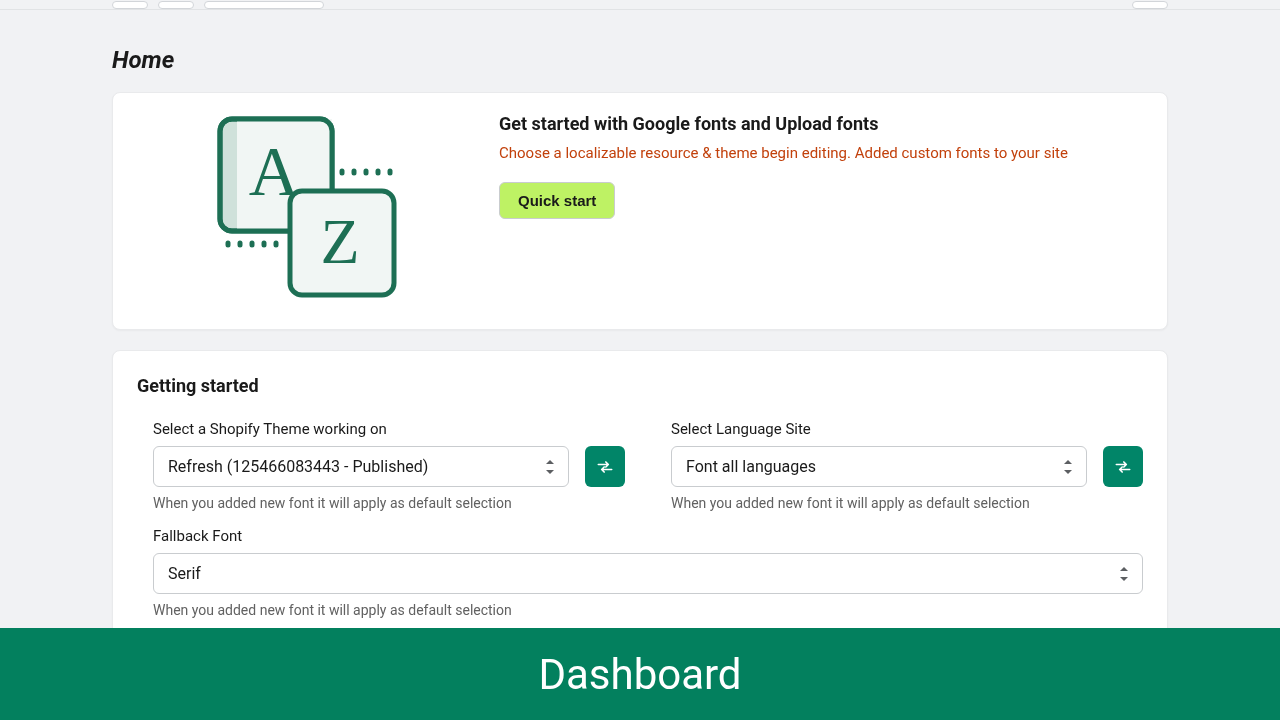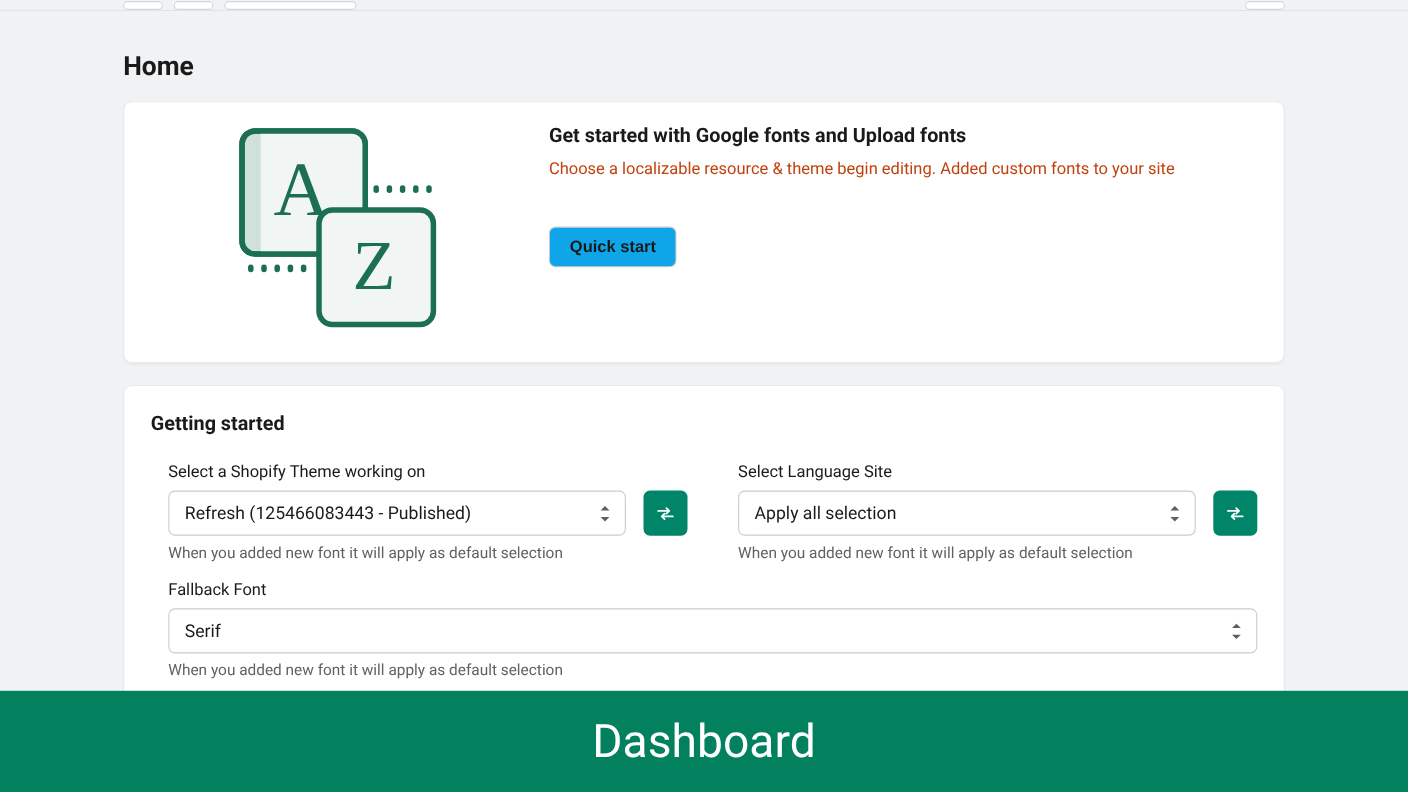"Home" .page-title { font-style: none -> italic }
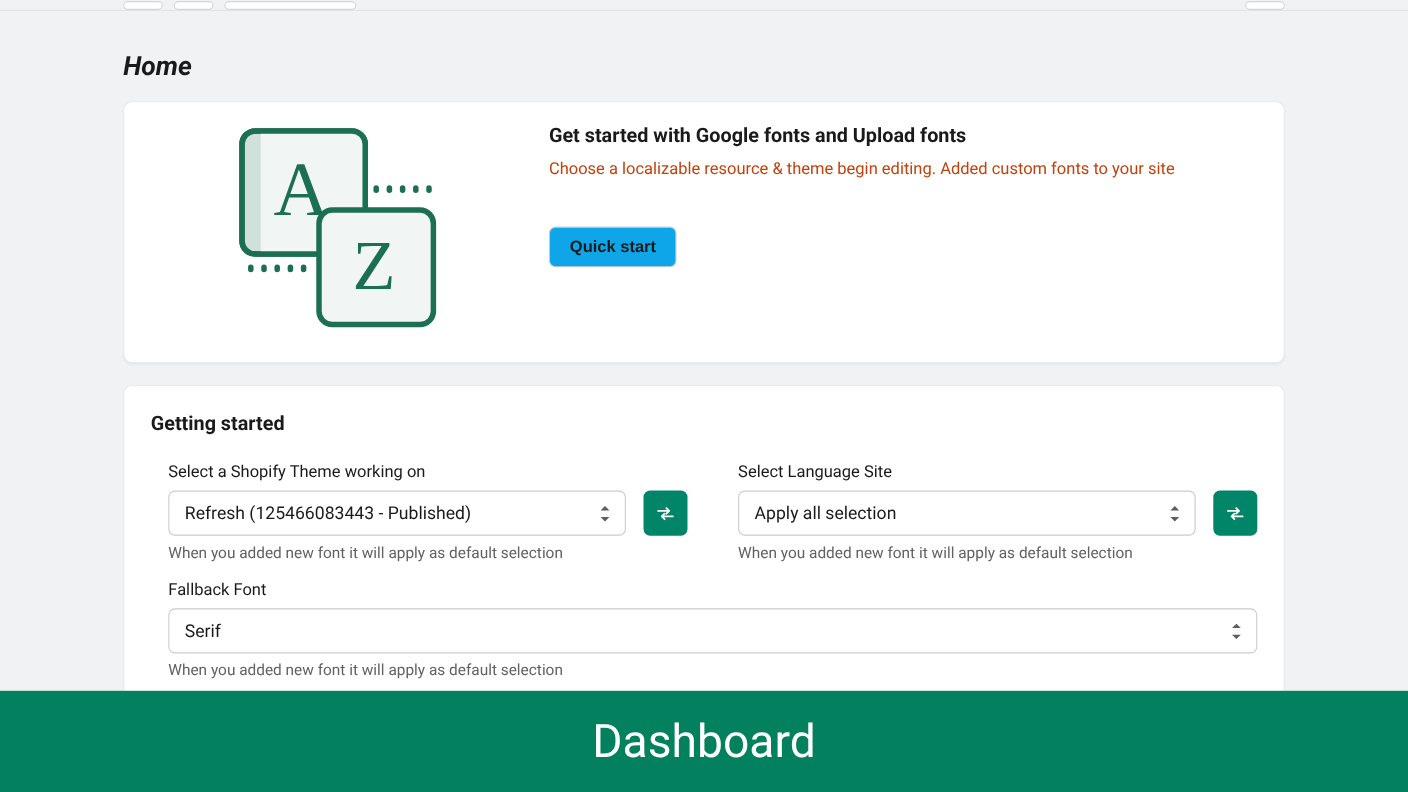"Quick start" .btn { background: #0ea5e9 -> #bef264; margin-top: 24px -> none }
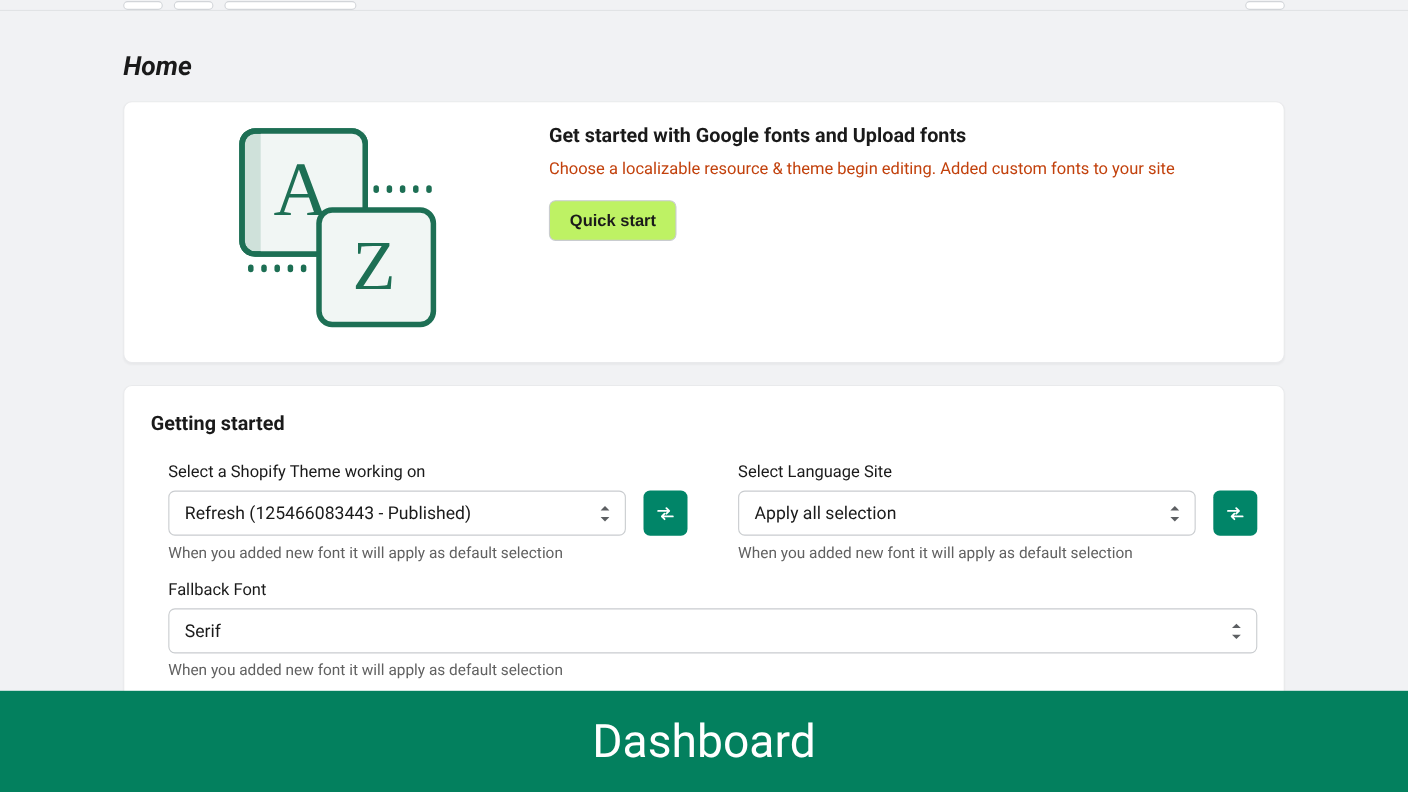"Apply all selection" span { text: Apply all selection -> Font all languages }
